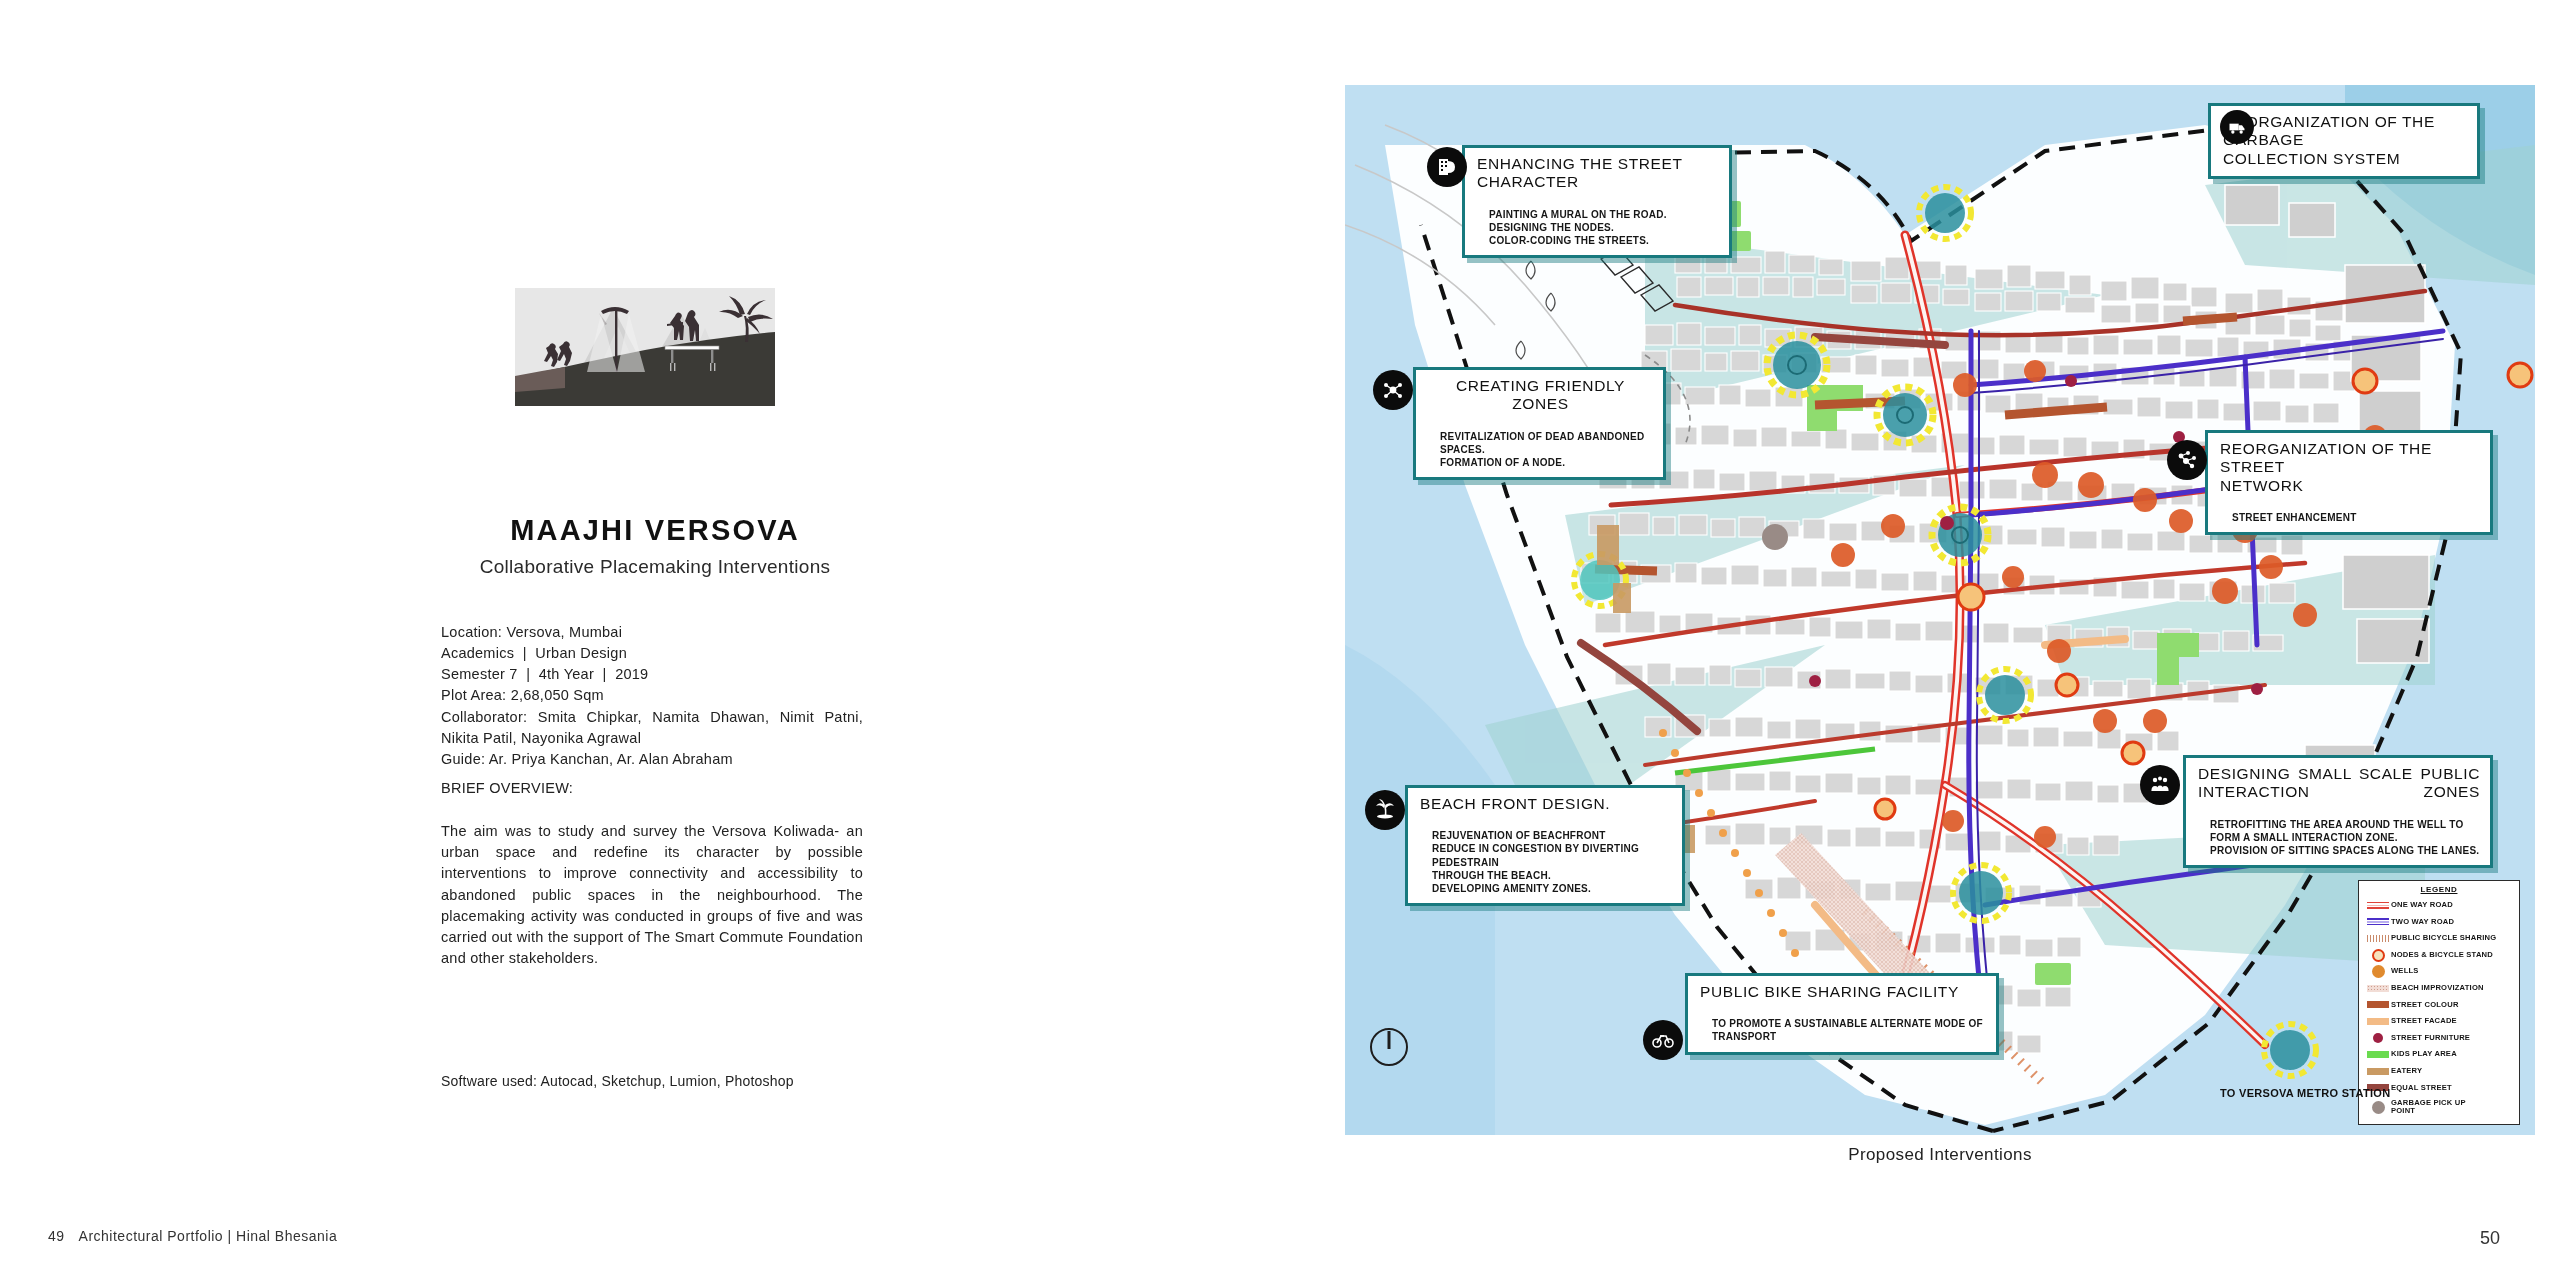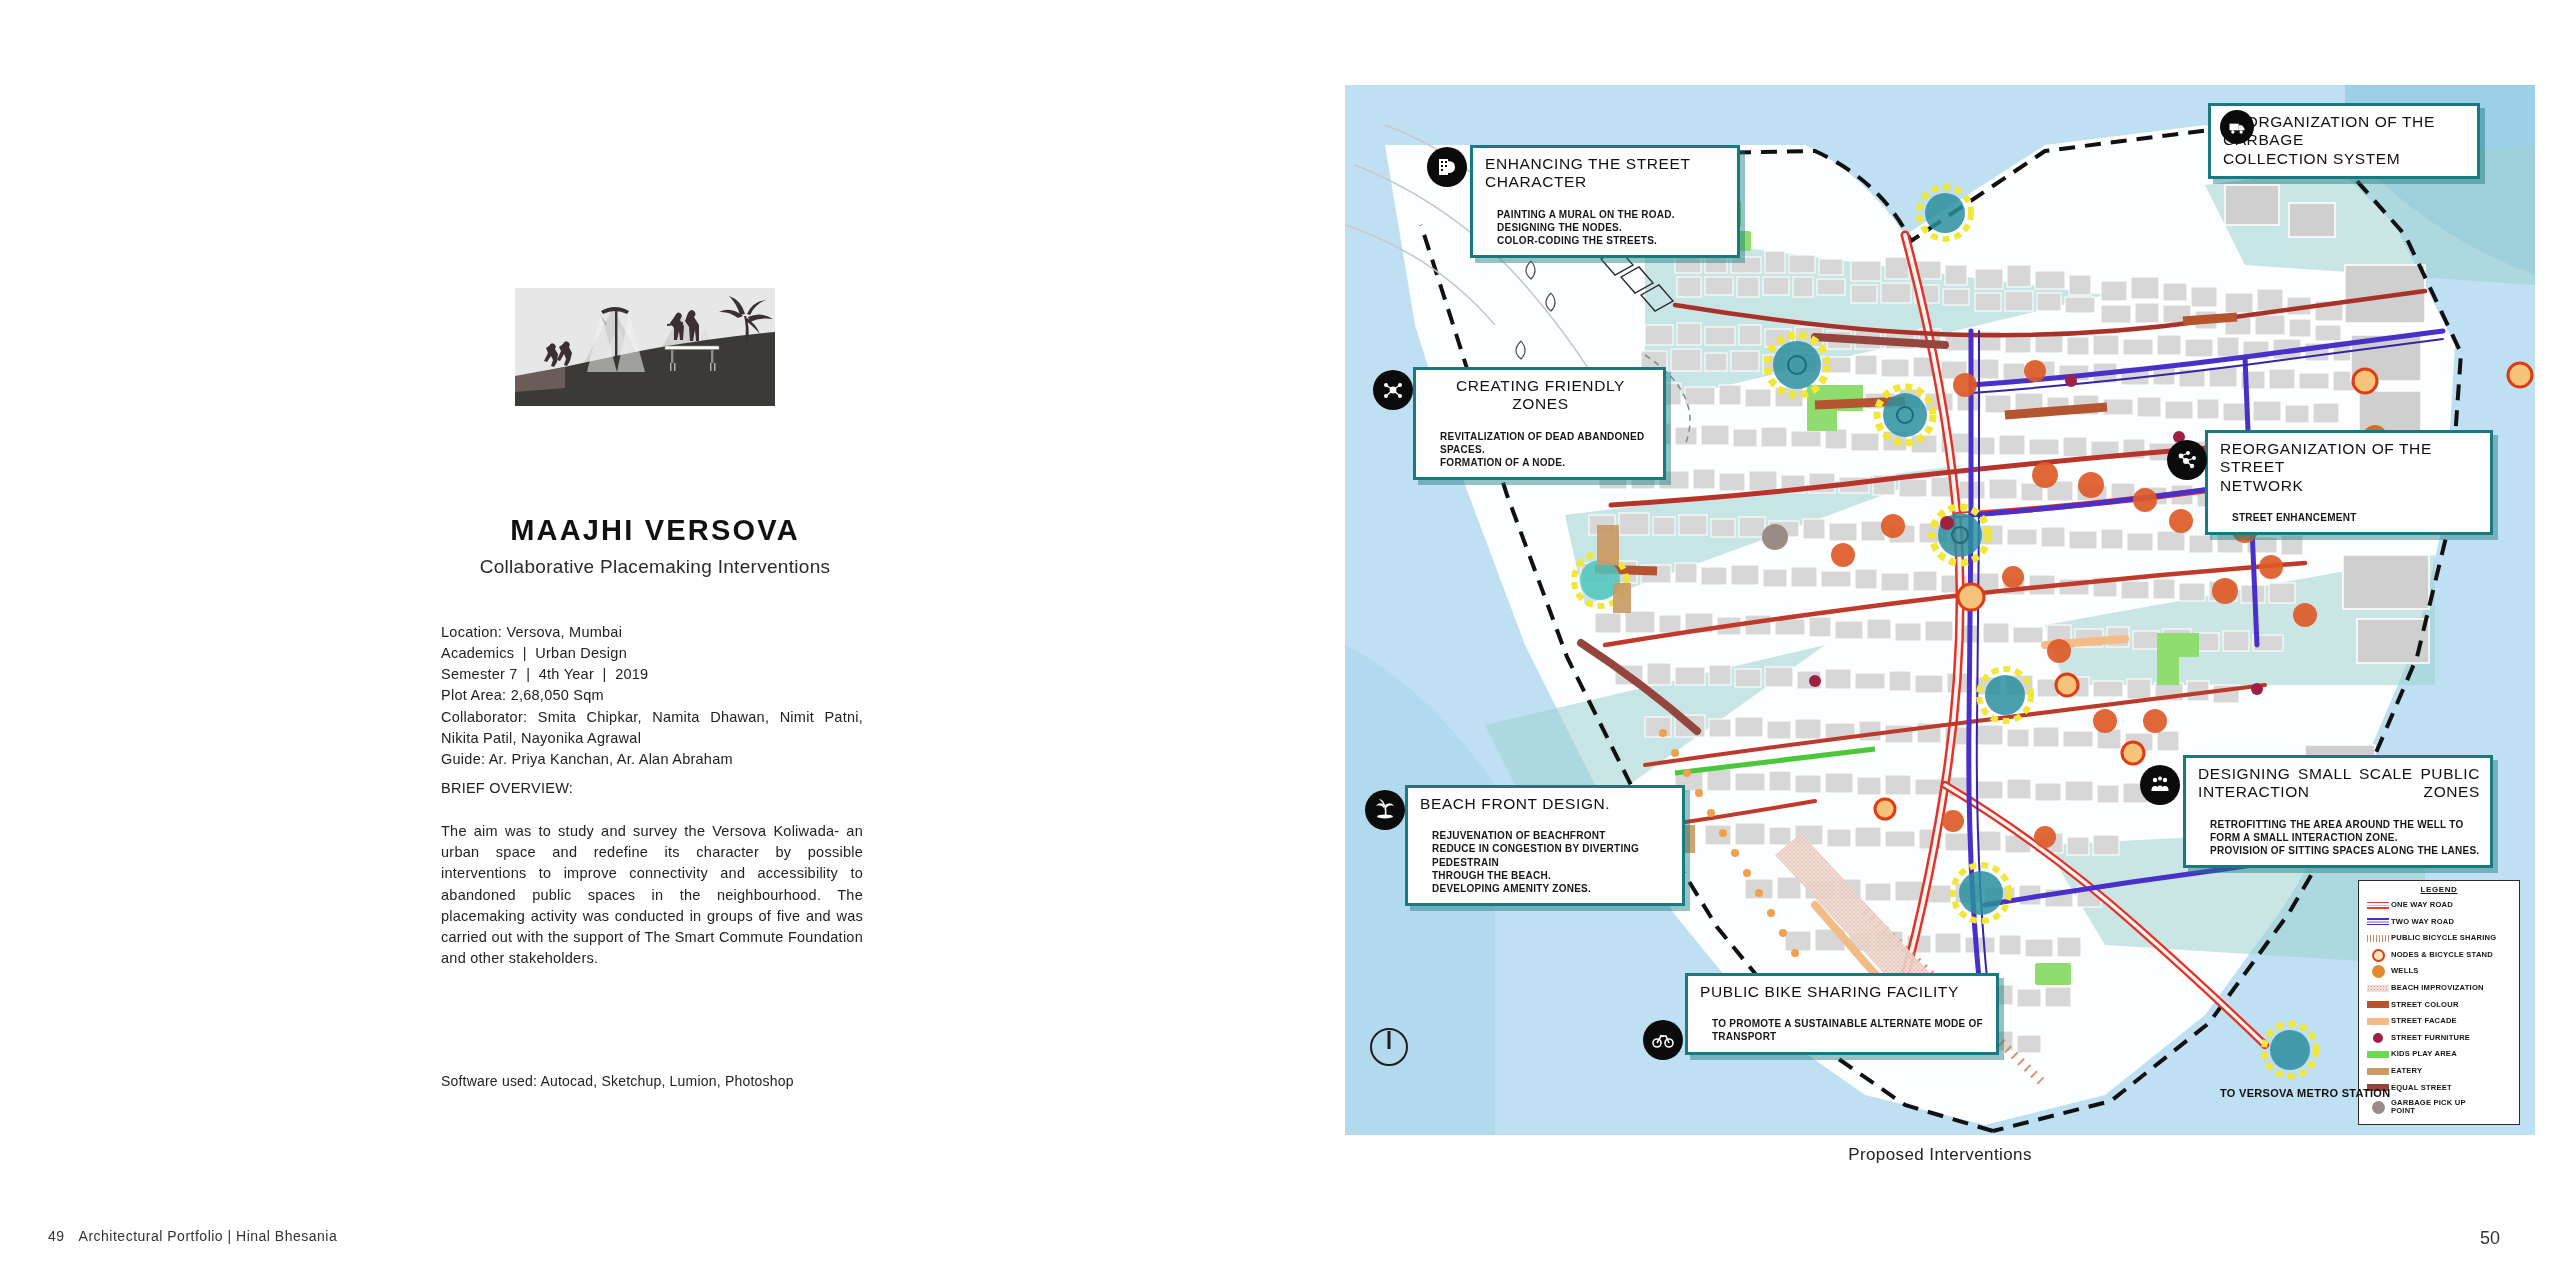"ENHANCING THE STREET CHARACTER" div.callout { left: 125px -> 117px }
